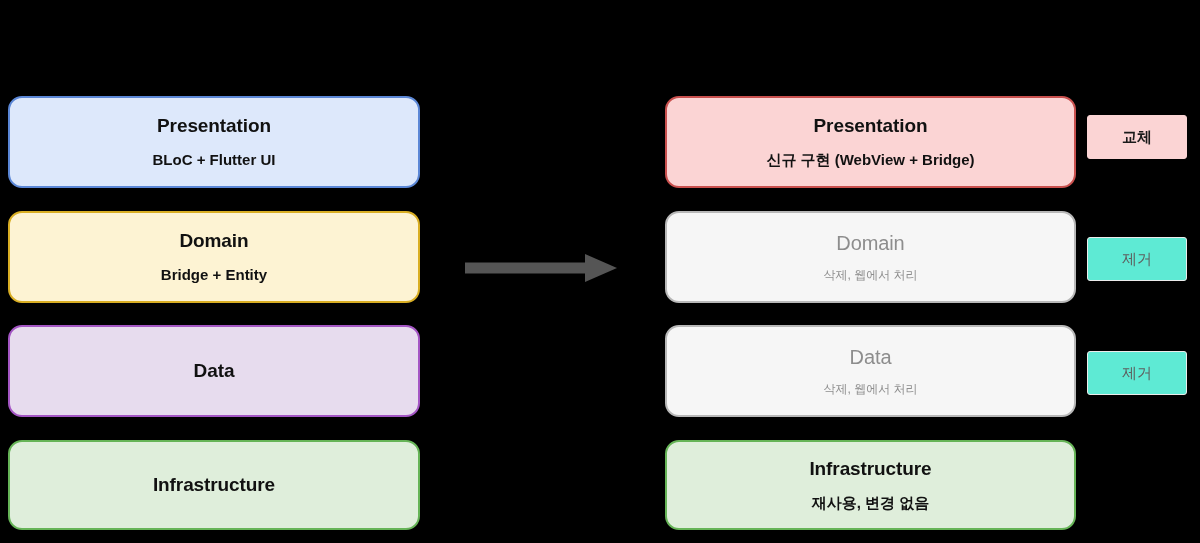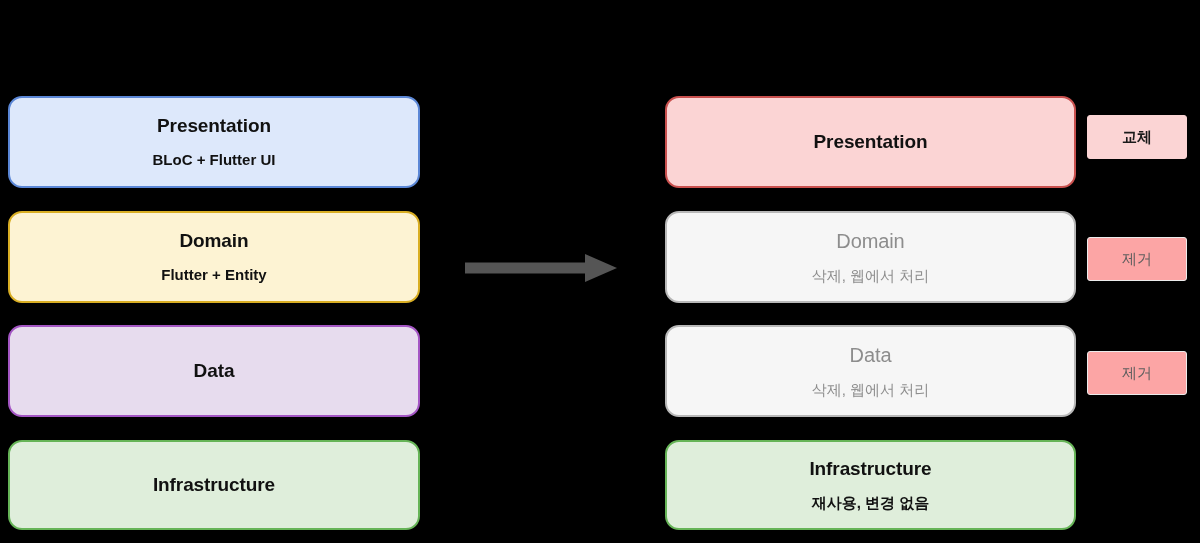"신규 구현 (WebView + Bridge)" div.layer-sub { html: none -> <div>신규 구현 (WebView + Bridge)</div> }
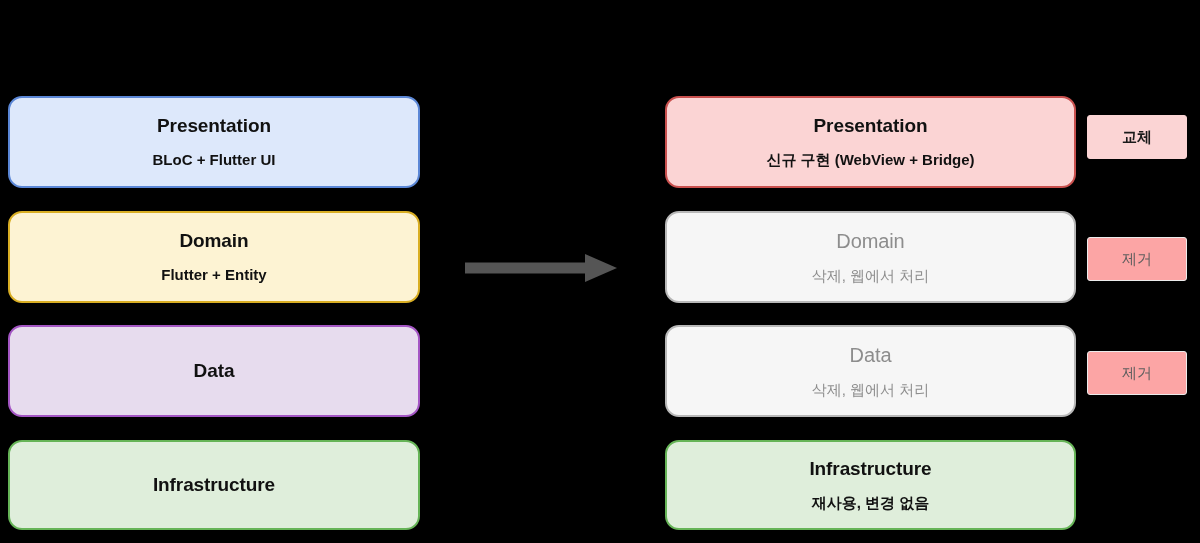"제거" .badge-remove { background: #fca5a5 -> #5eead4 }
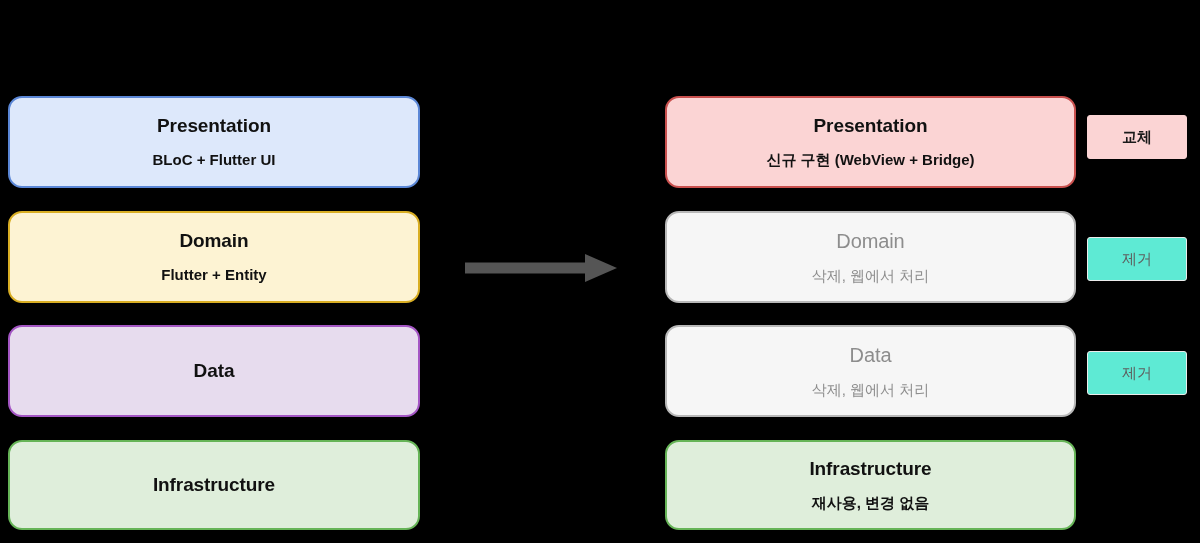"Flutter + Entity" div.layer-sub { text: Flutter -> Bridge }
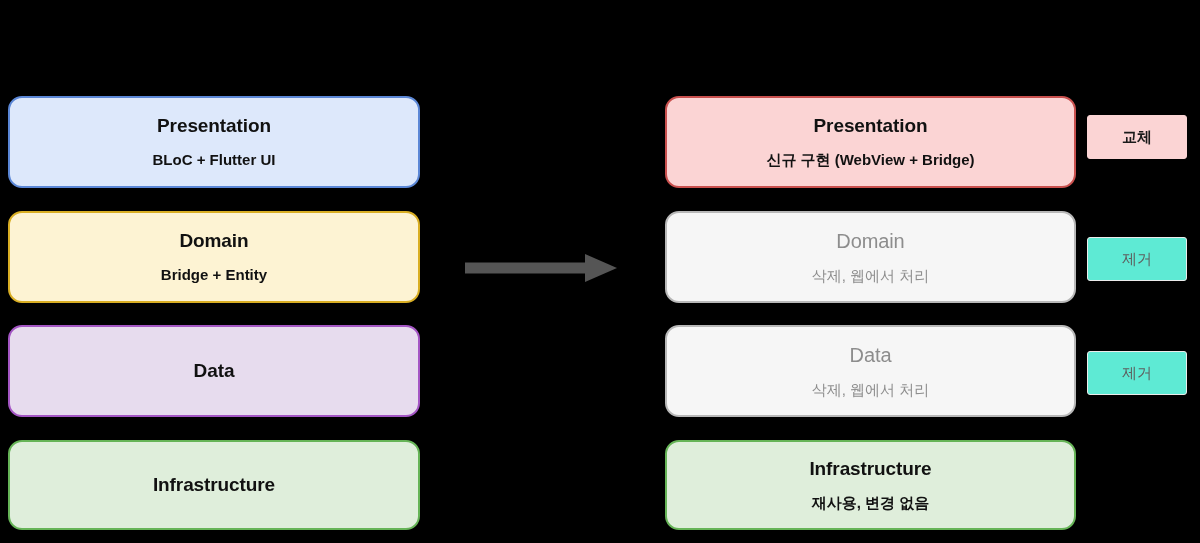"삭제, 웹에서 처리" .box-muted-right .layer-sub { font-size: 15px -> 12px }
